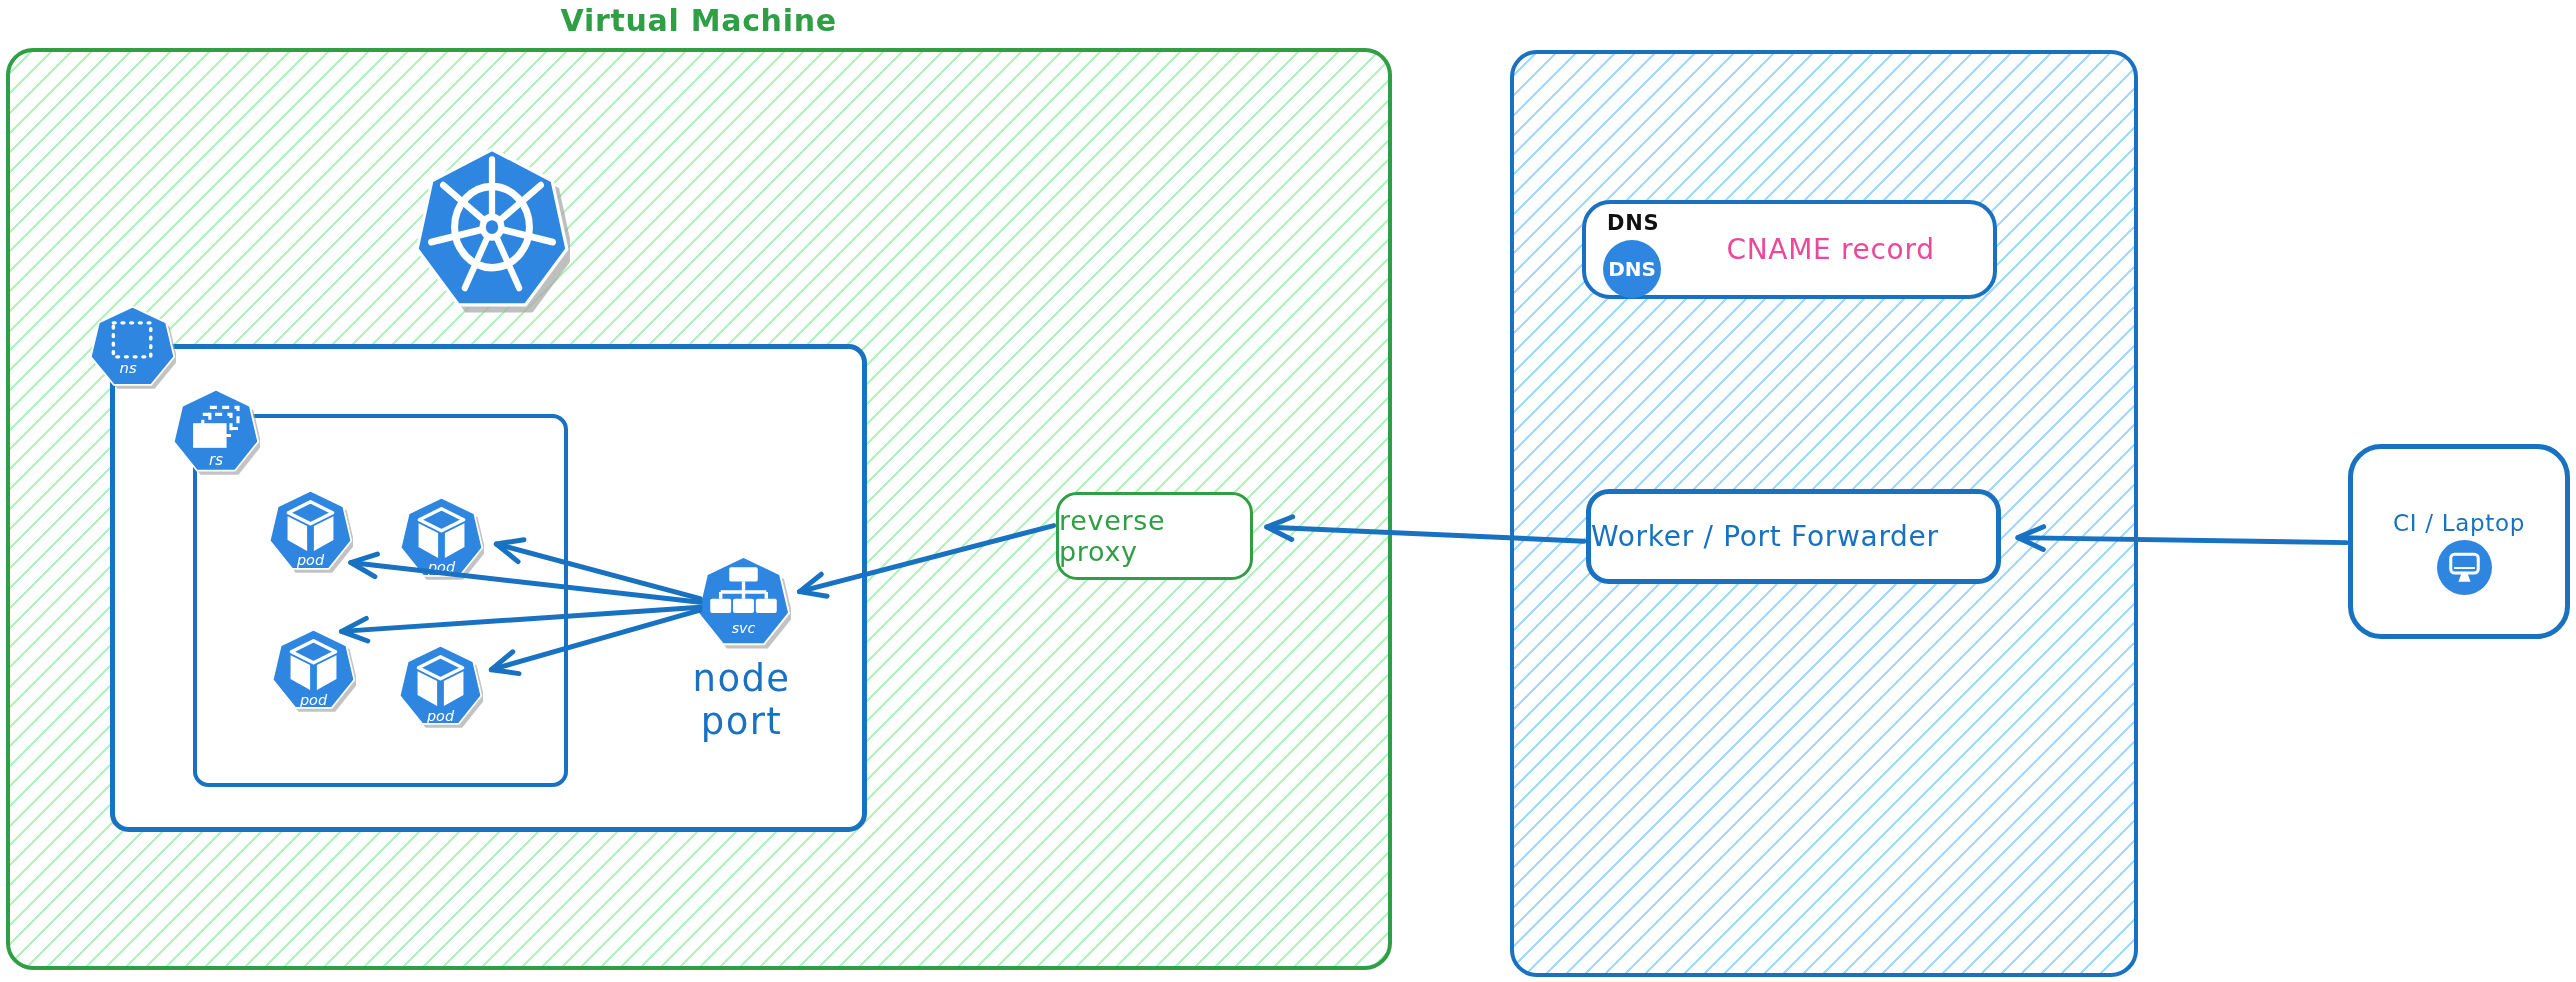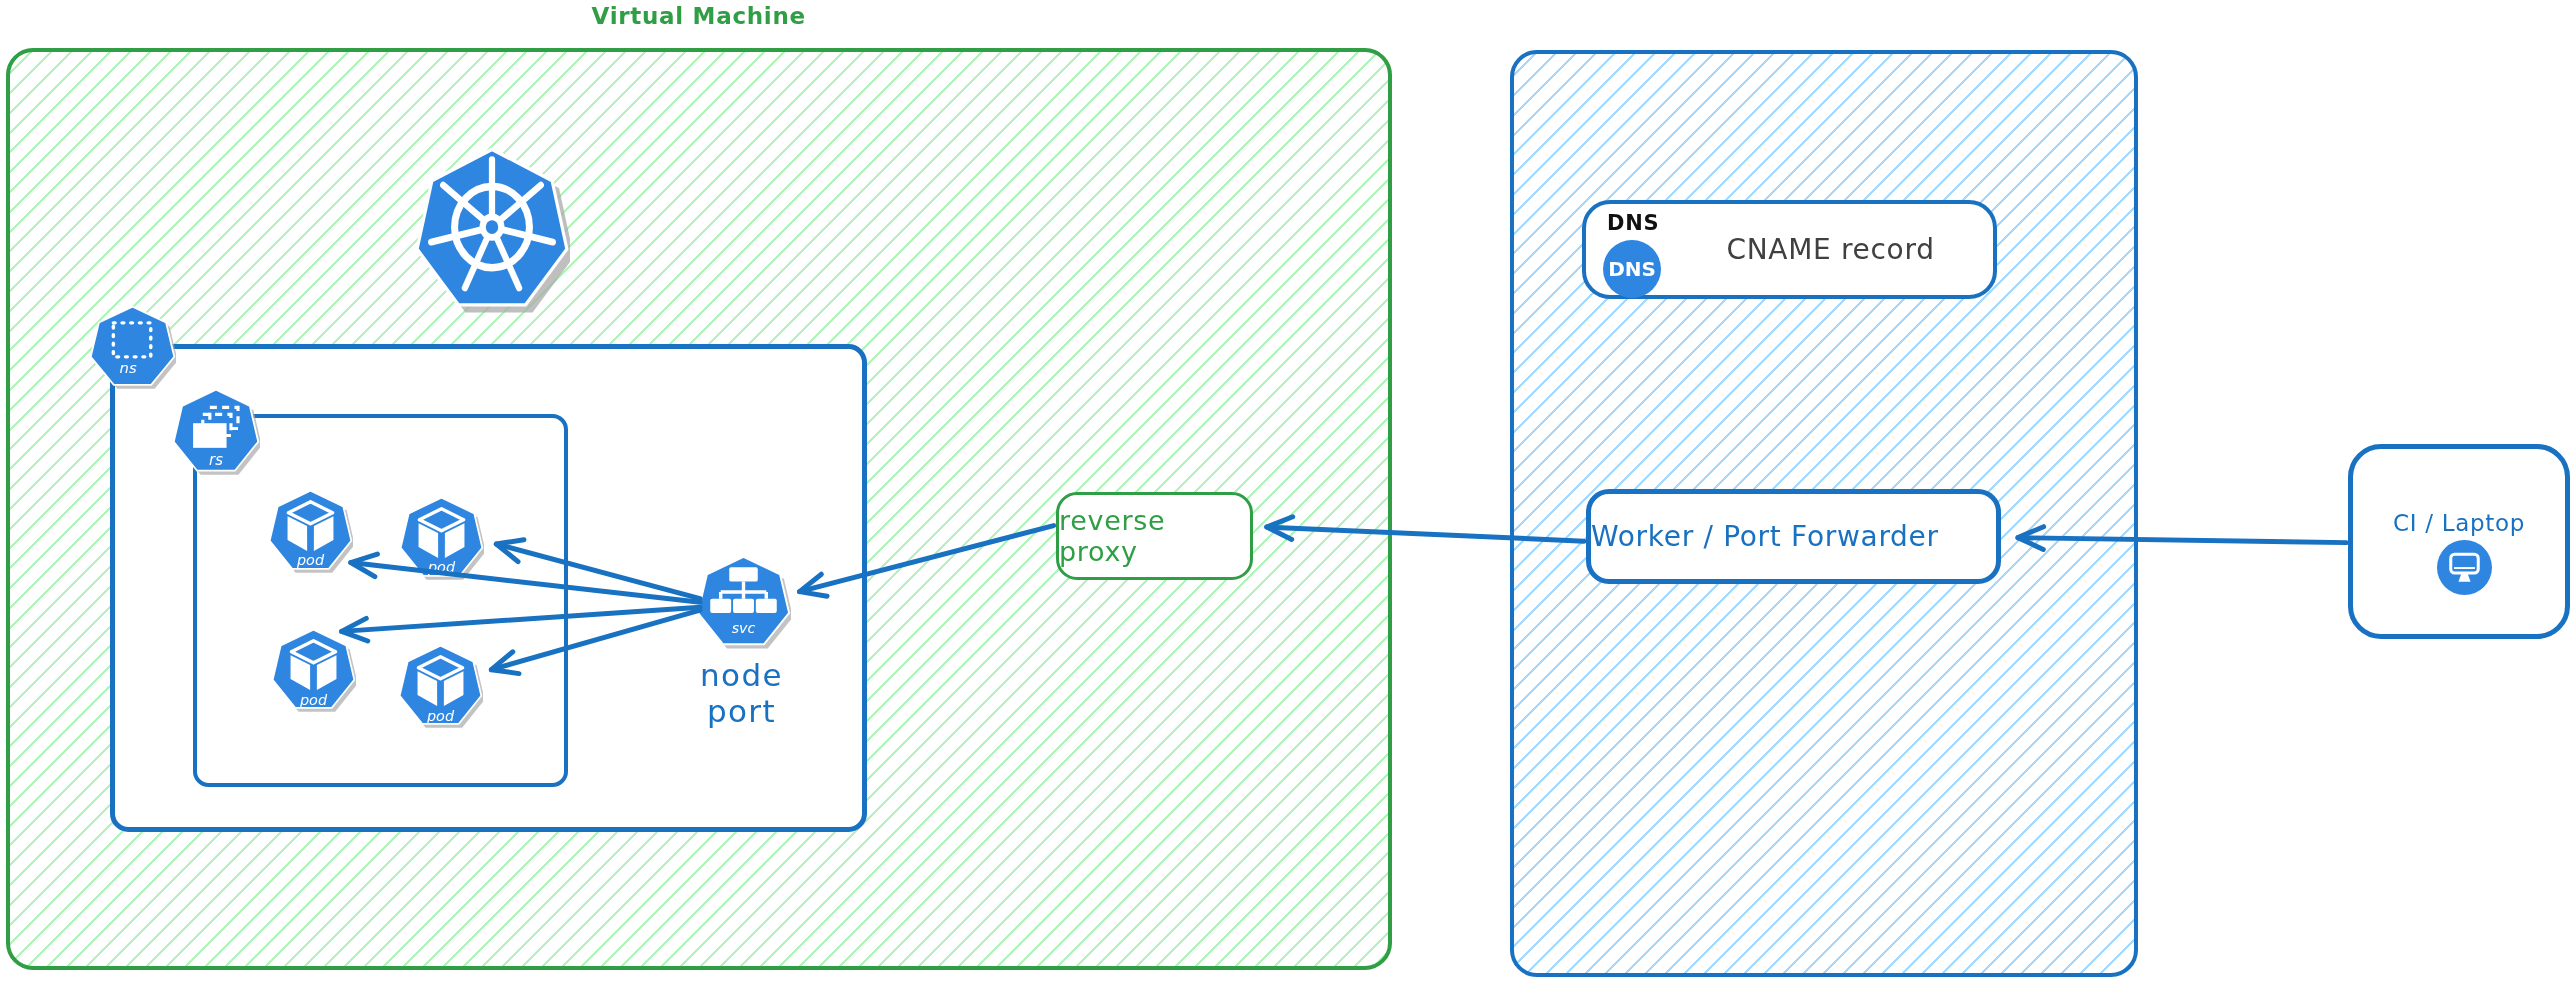"Virtual Machine" .region-title { font-size: 23px -> 30px }
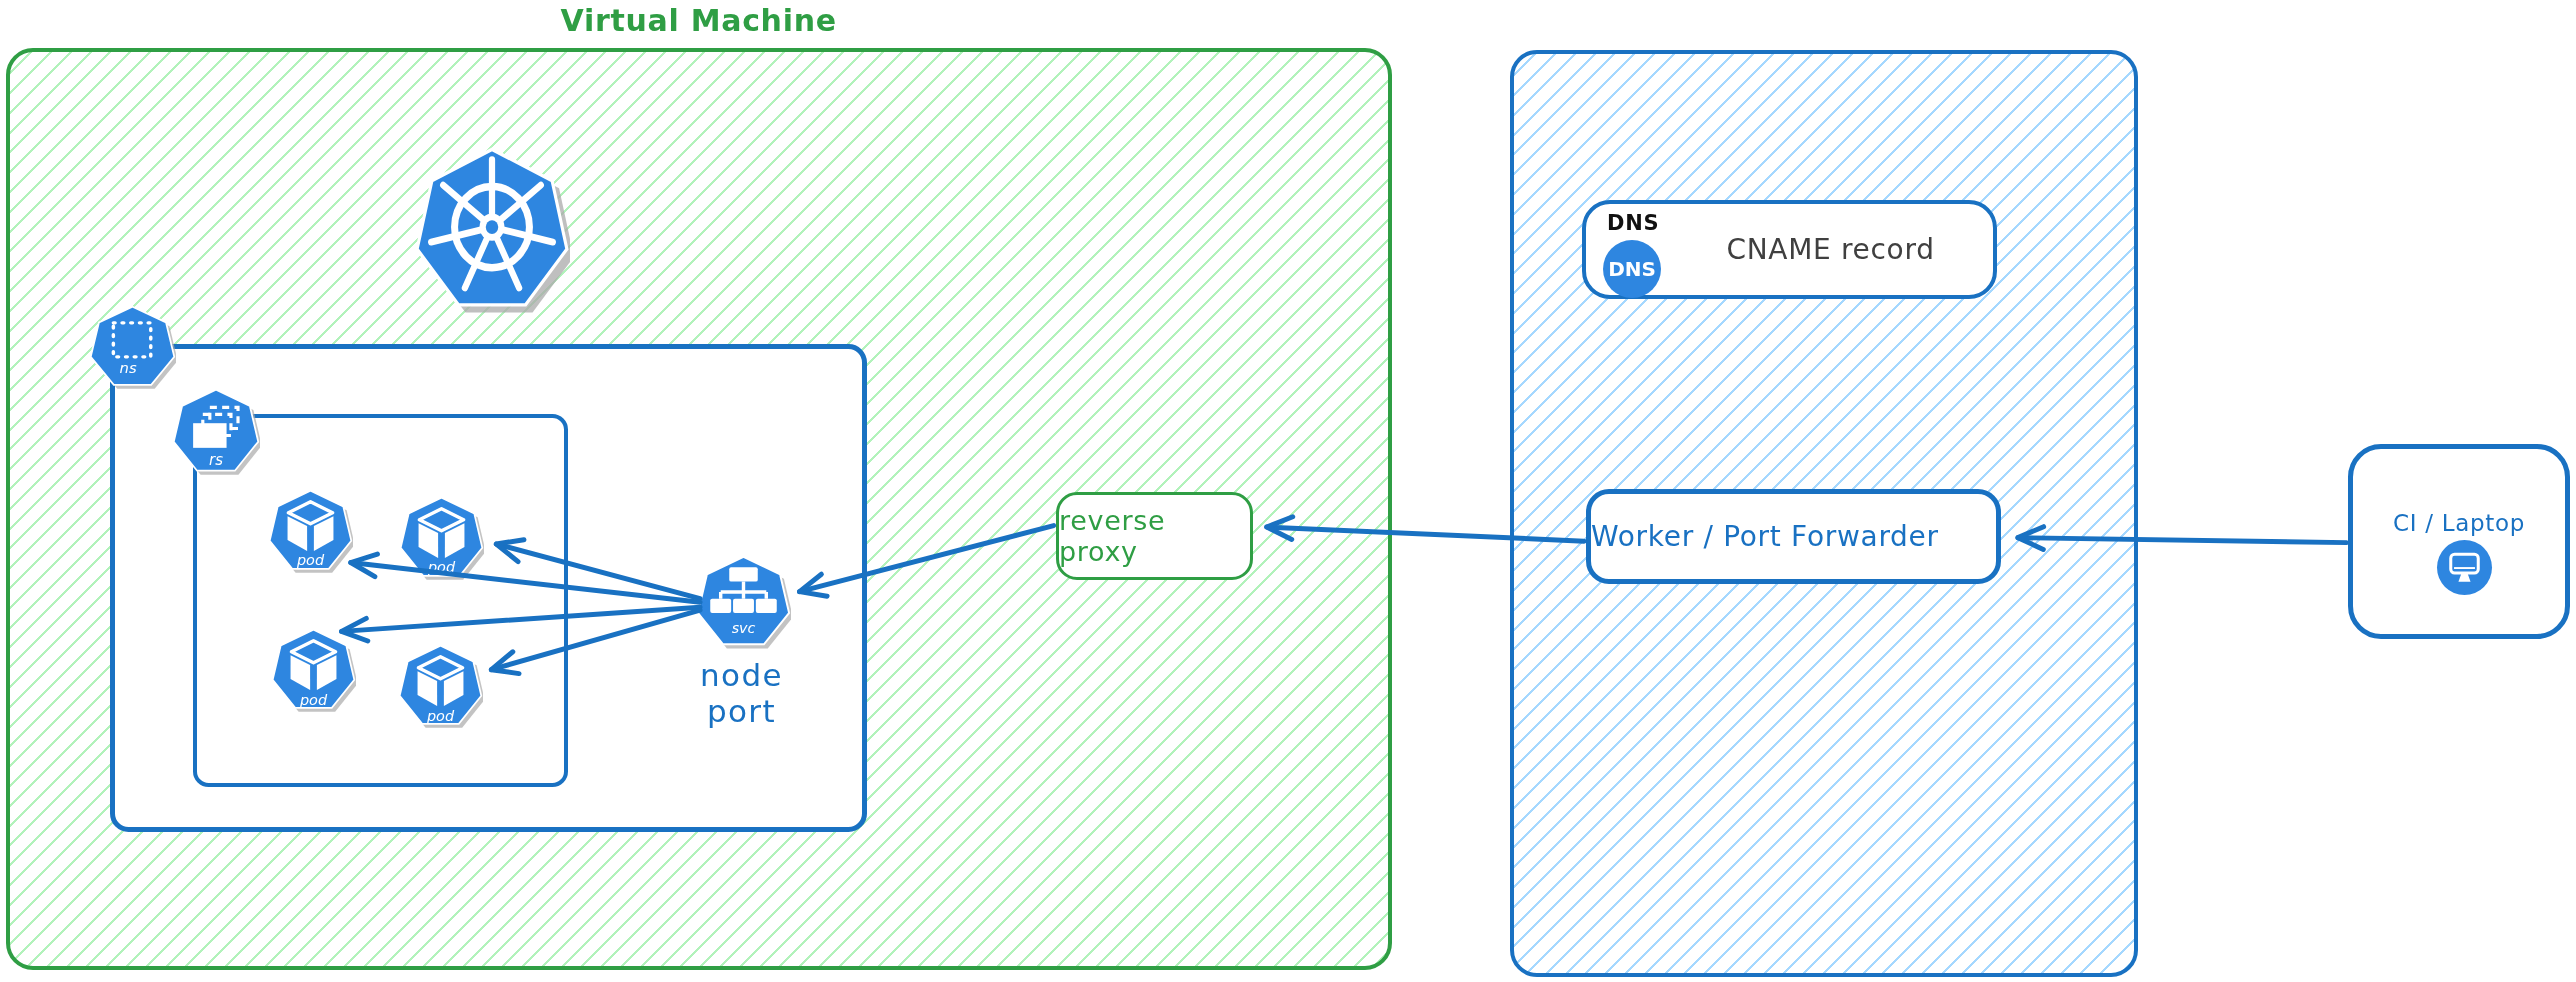"CNAME record" .dns-label { color: #404040 -> #ec4899 }
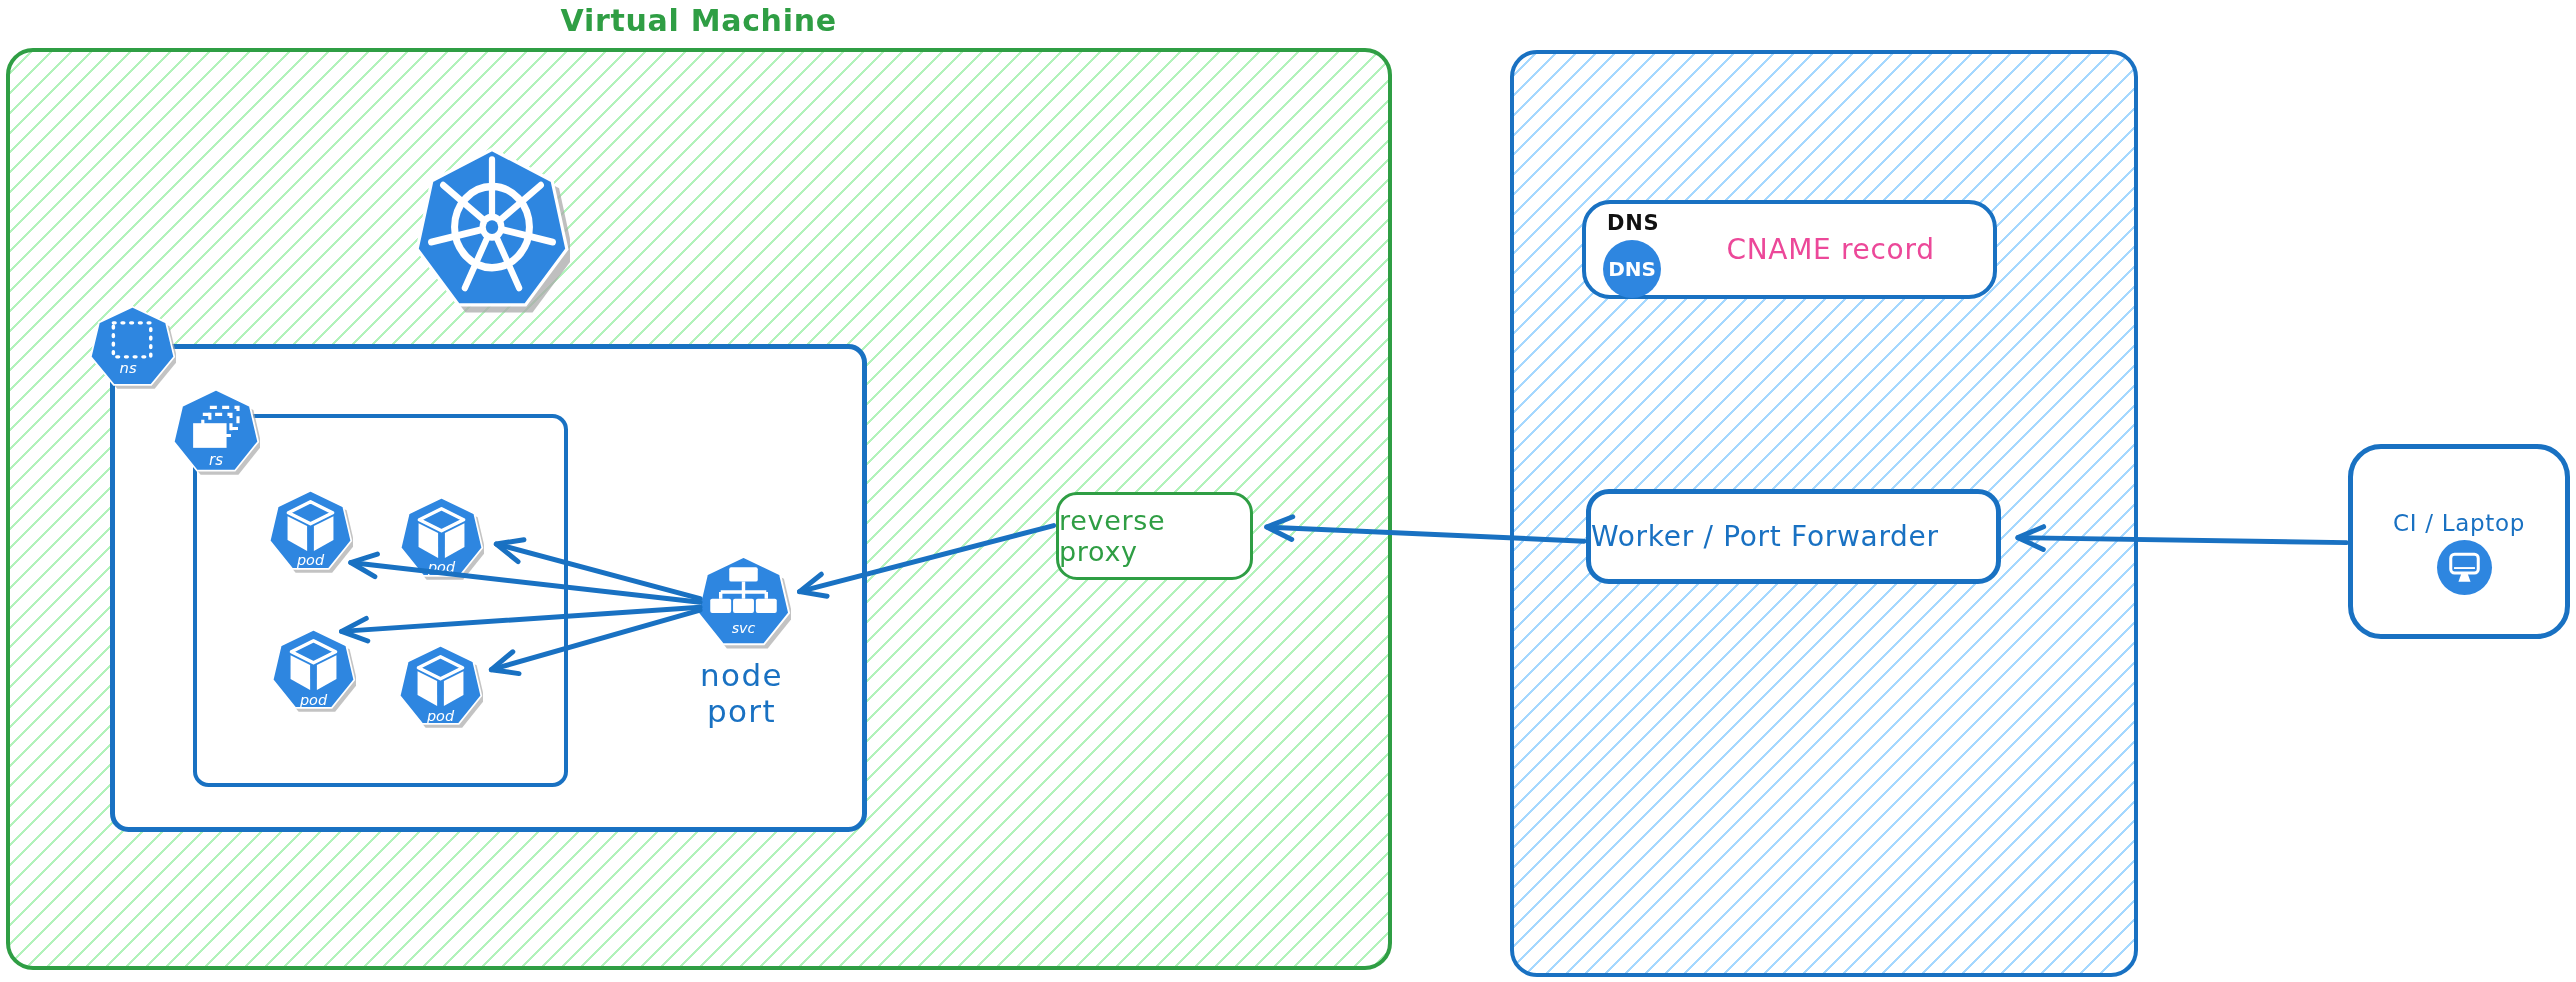"node port" .node-port-label { font-size: 31px -> 37px }
